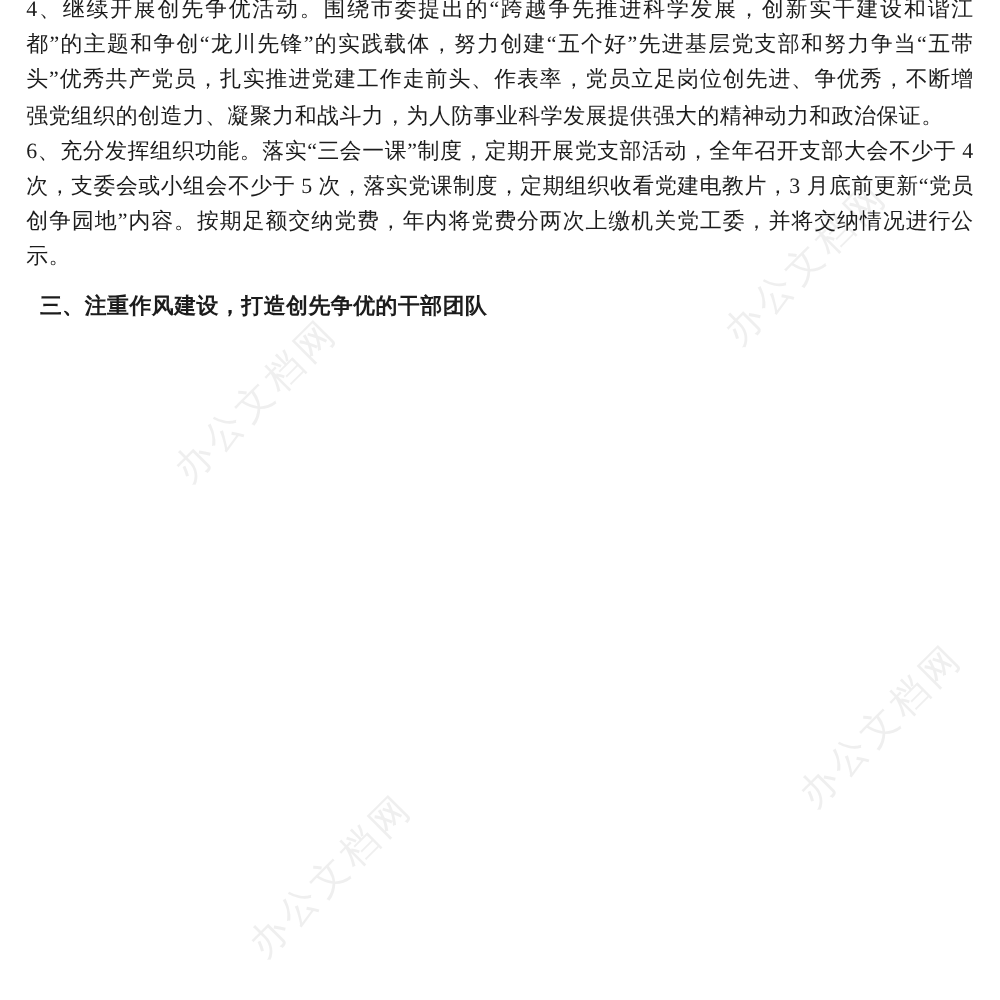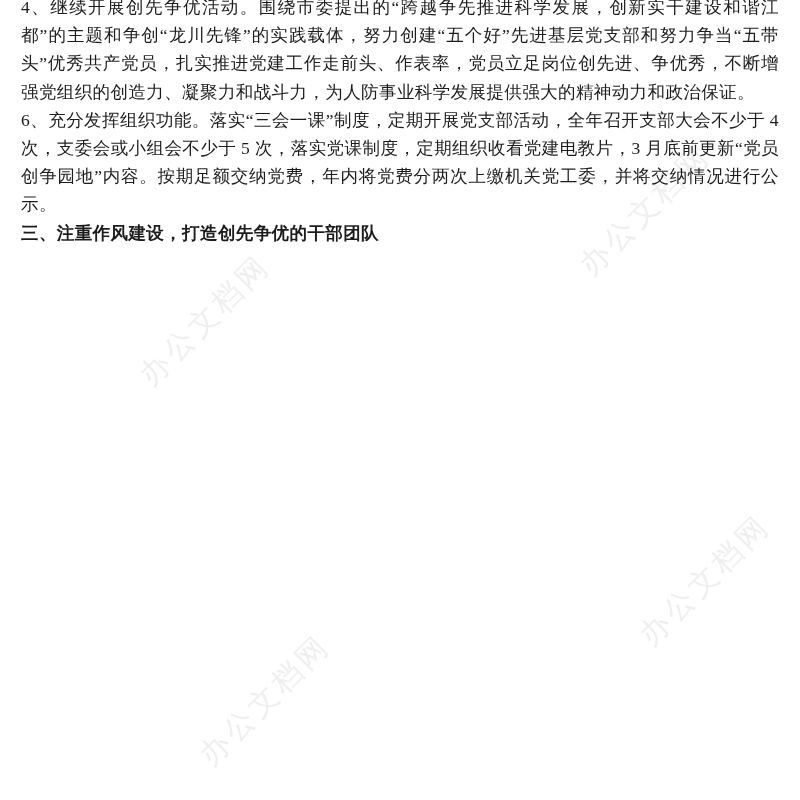"三、注重作风建设，打造创先争优的干部团队" .heading { margin: 0 -> 11px }
